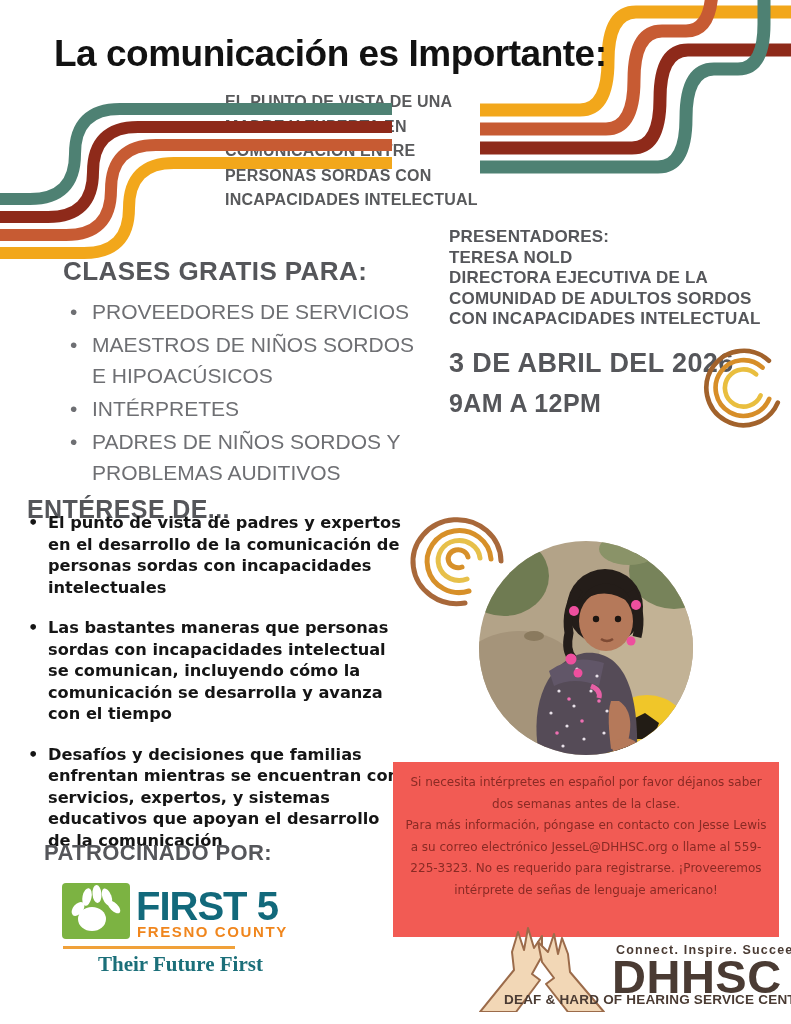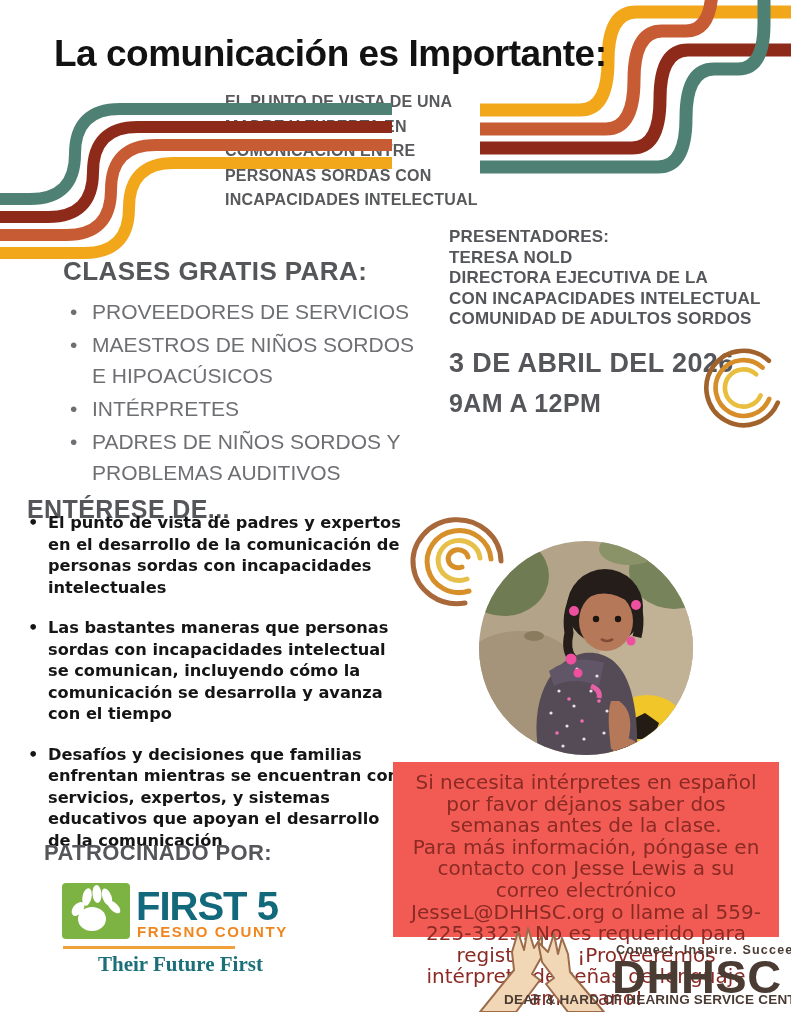"CON INCAPACIDADES INTELECTUAL" div { order: before "COMUNIDAD DE ADULTOS SORDOS" -> after "COMUNIDAD DE ADULTOS SORDOS" }
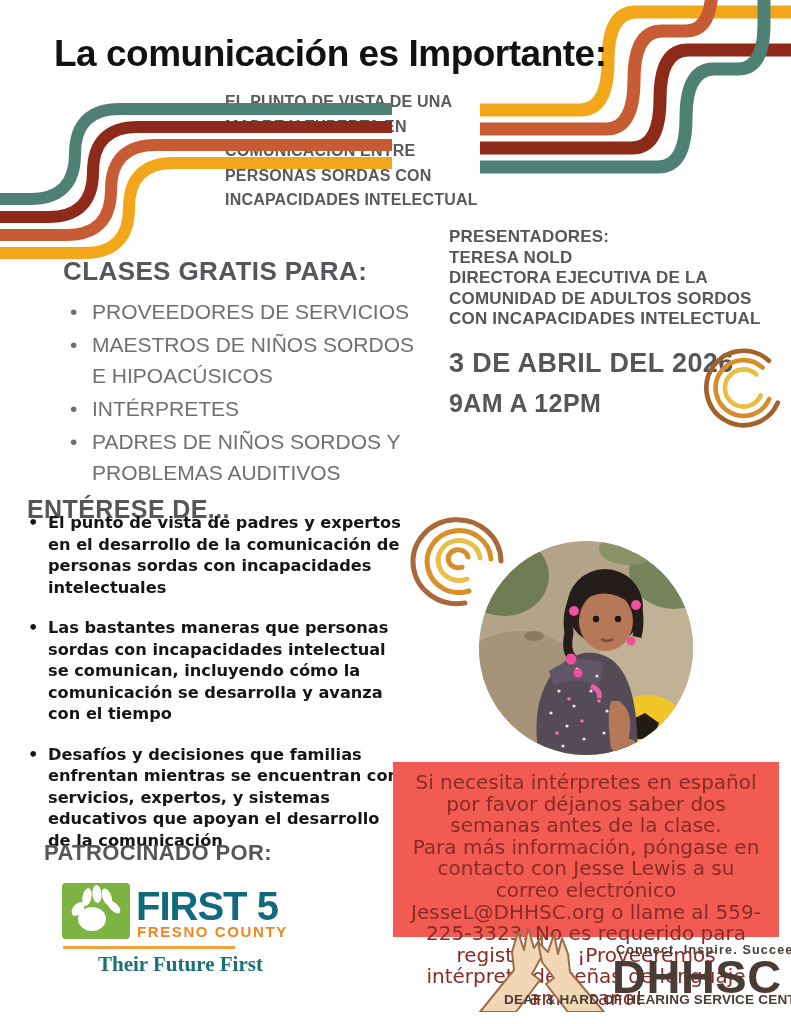"Si necesita intérpretes en español" .notice { font-size: 20px -> 12px }
